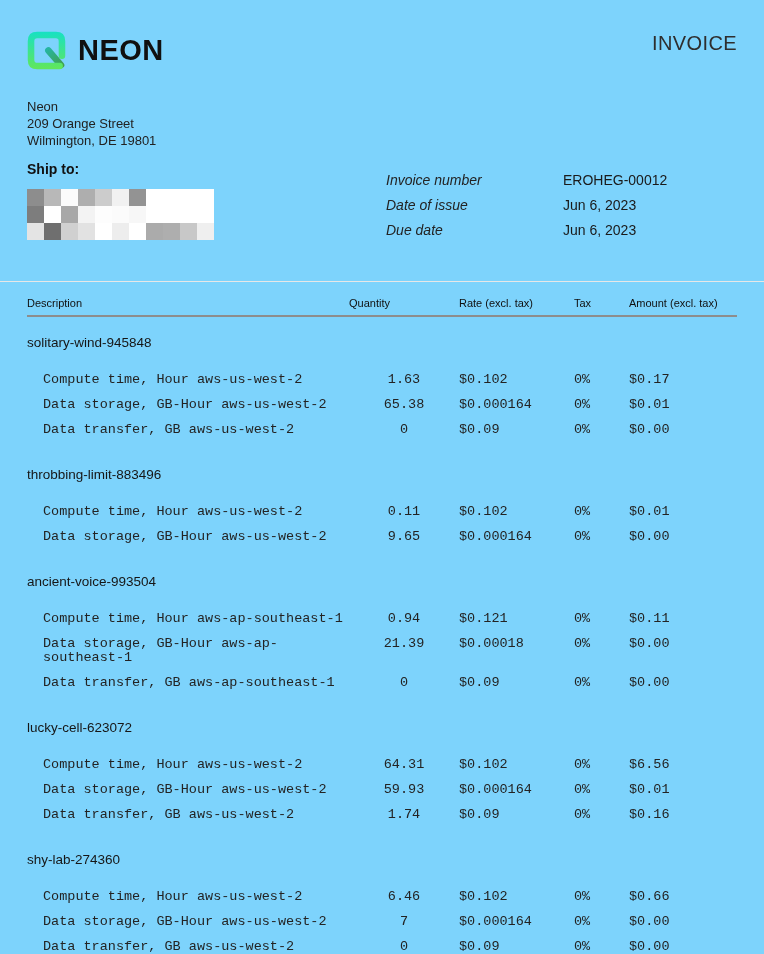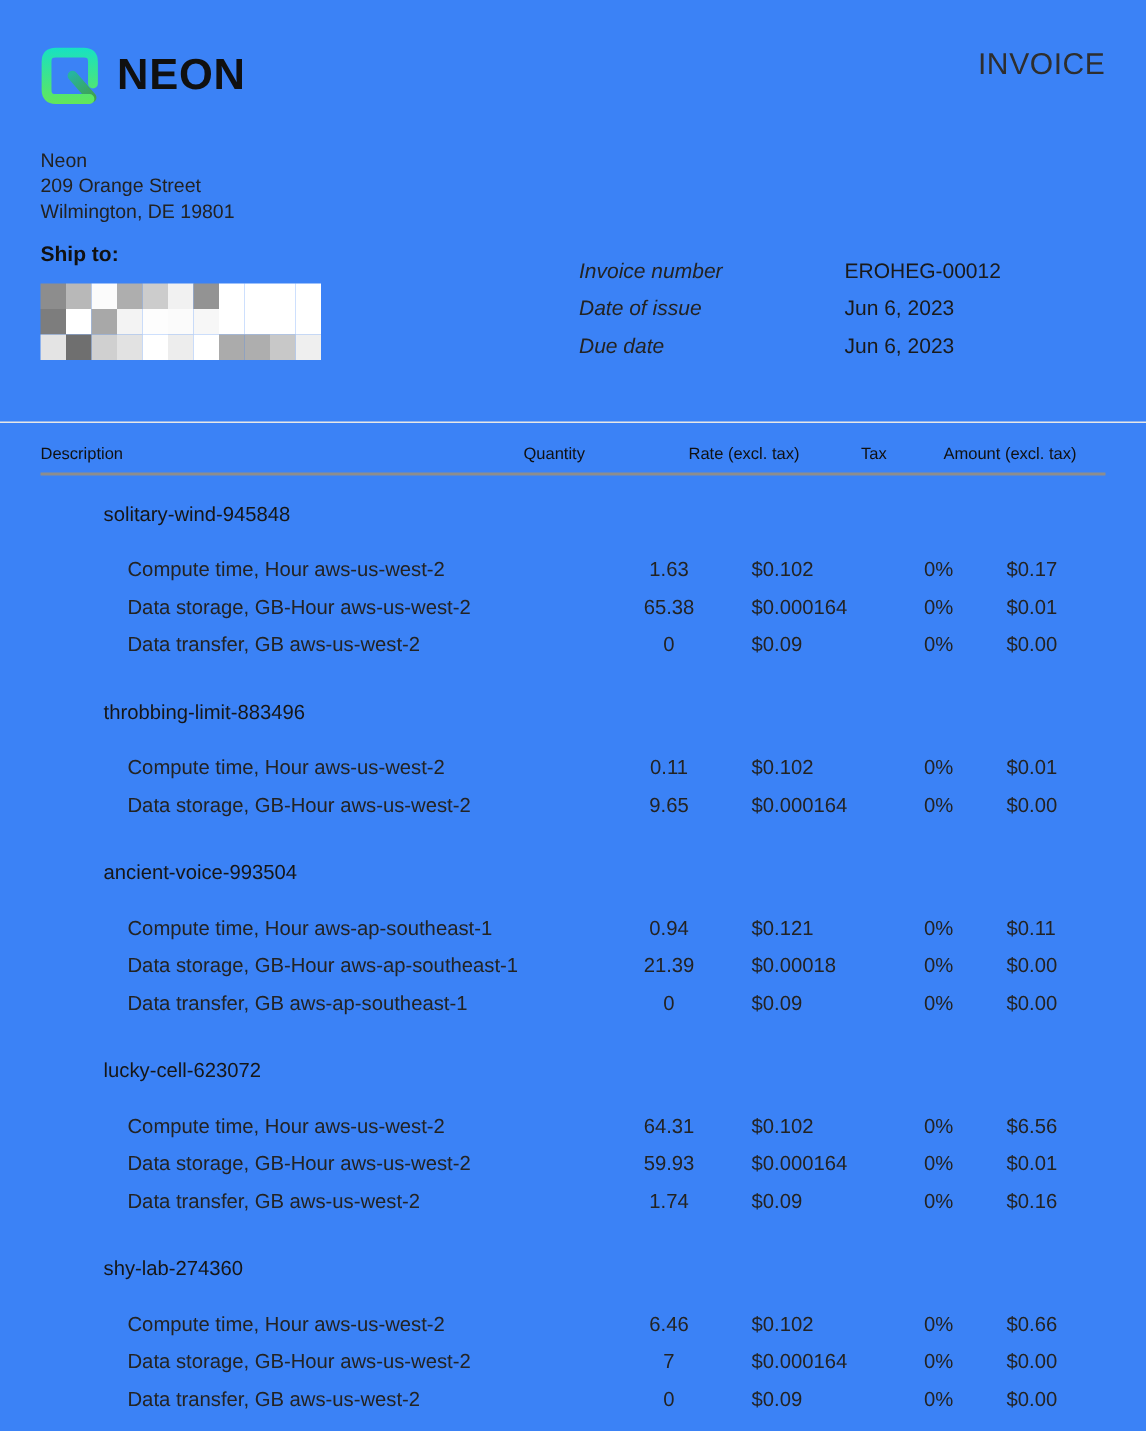"NEON" .page { background: #3b82f6 -> #7dd3fc }
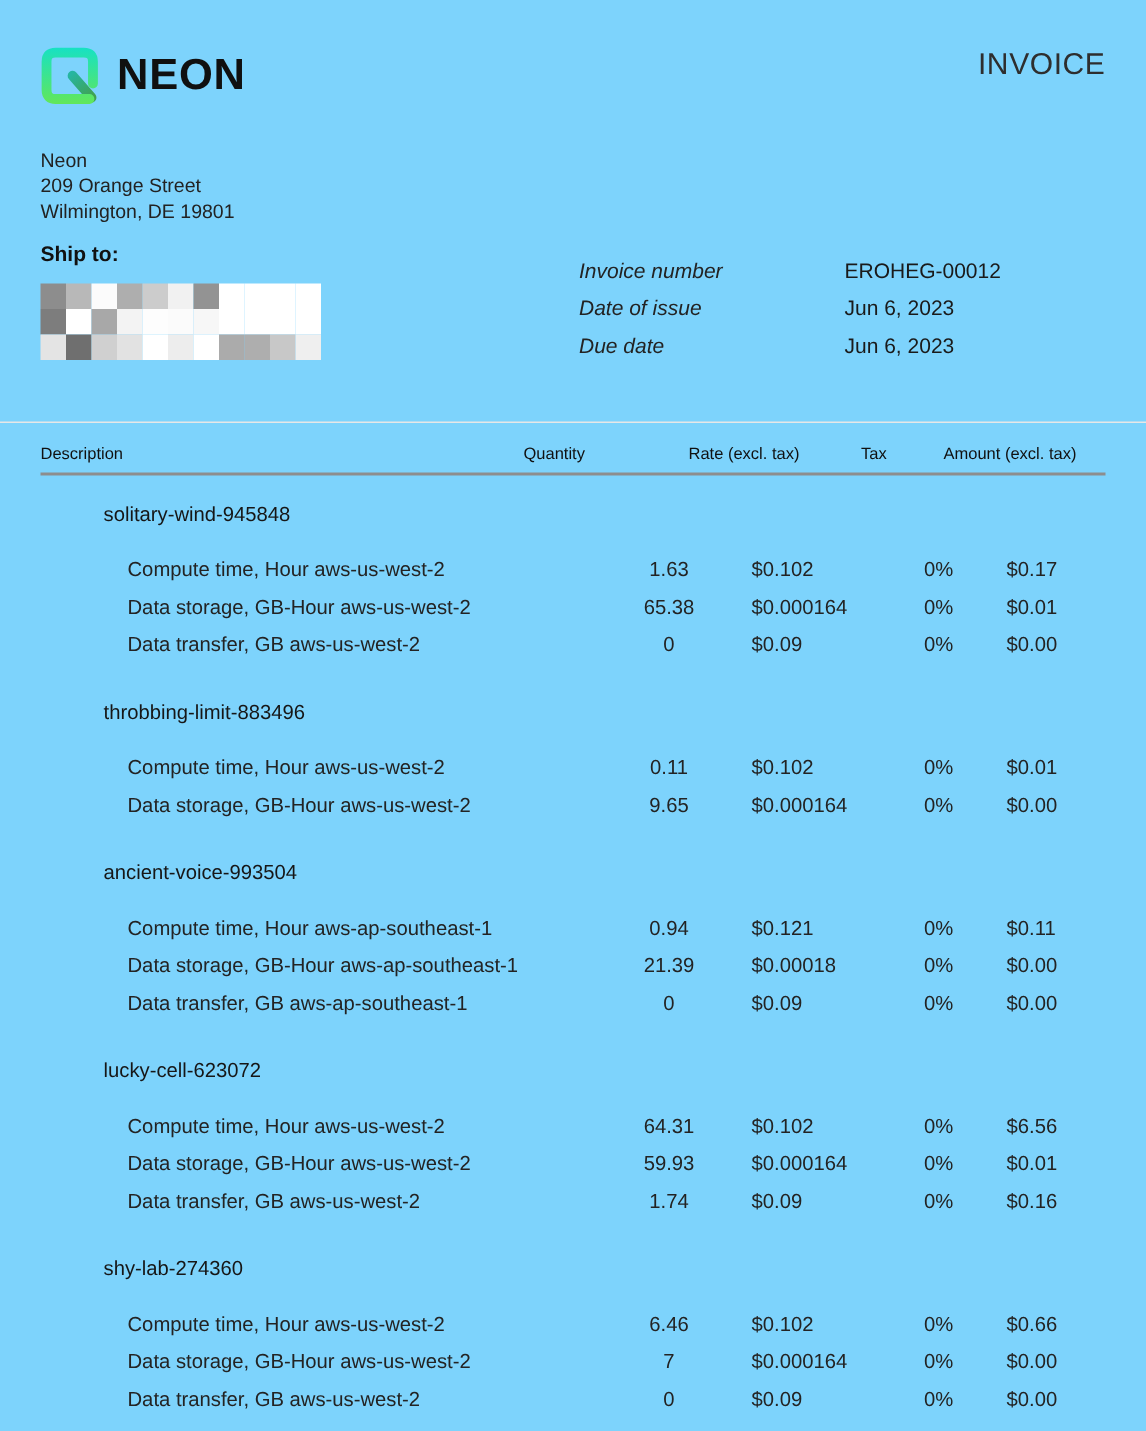"solitary-wind-945848" .group { margin-left: 42px -> none }
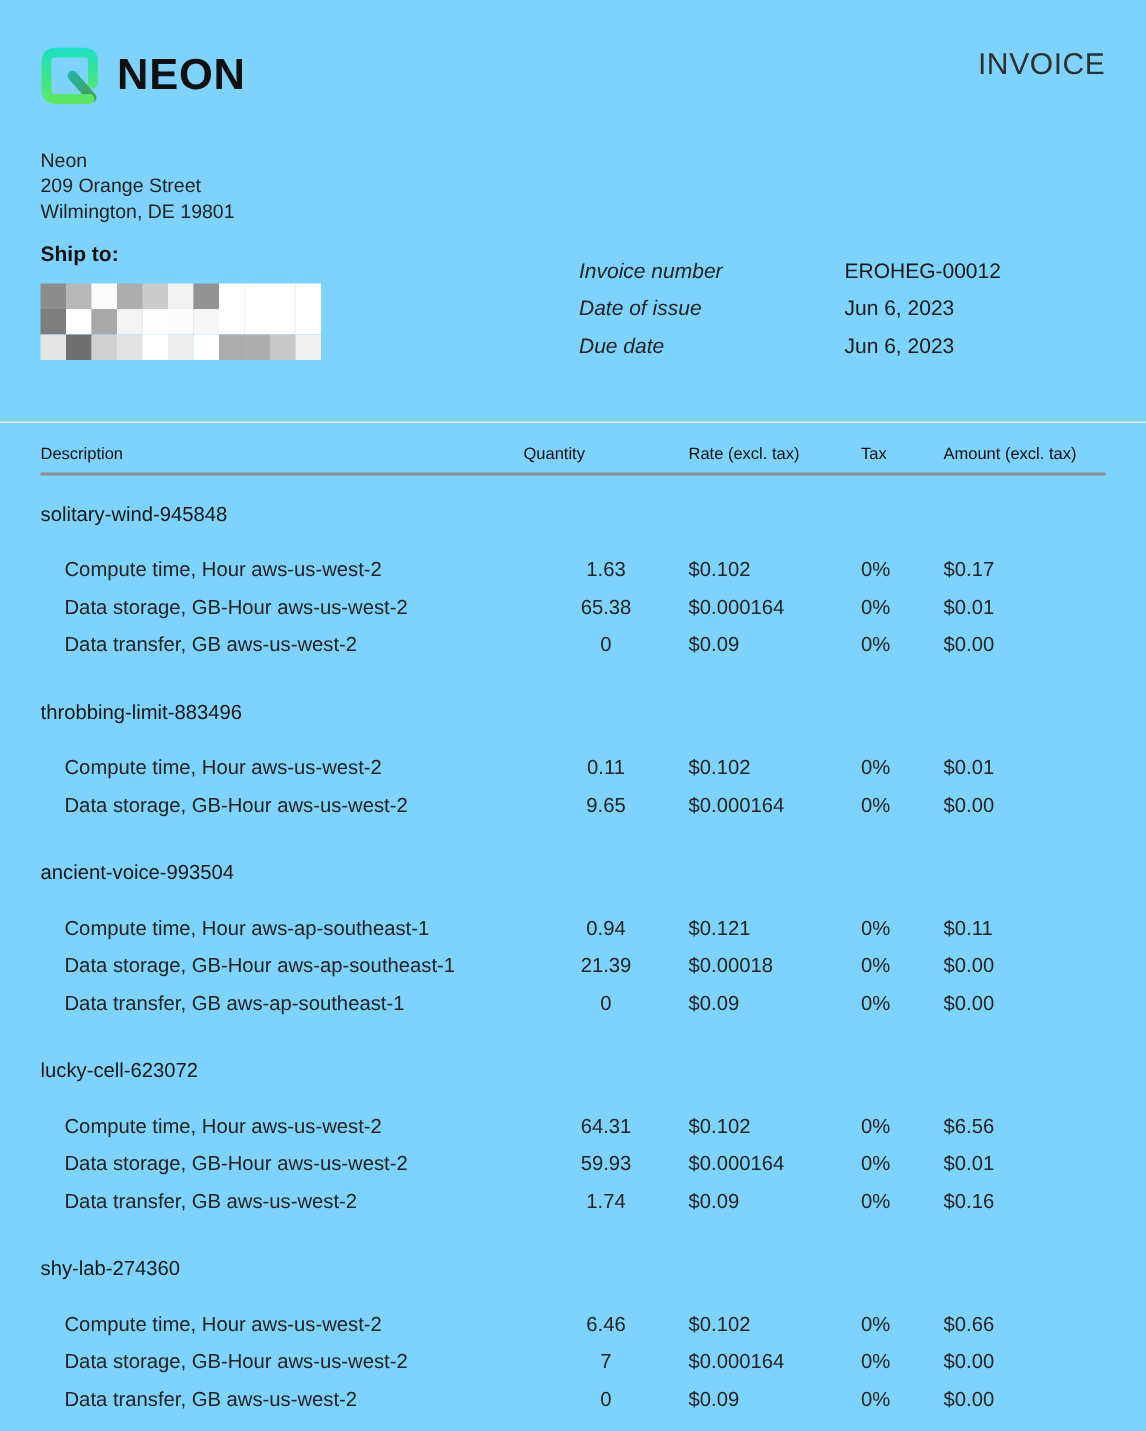"Compute time, Hour aws-us-west-2" .trow { font-family: none -> Liberation Mono, monospace }
